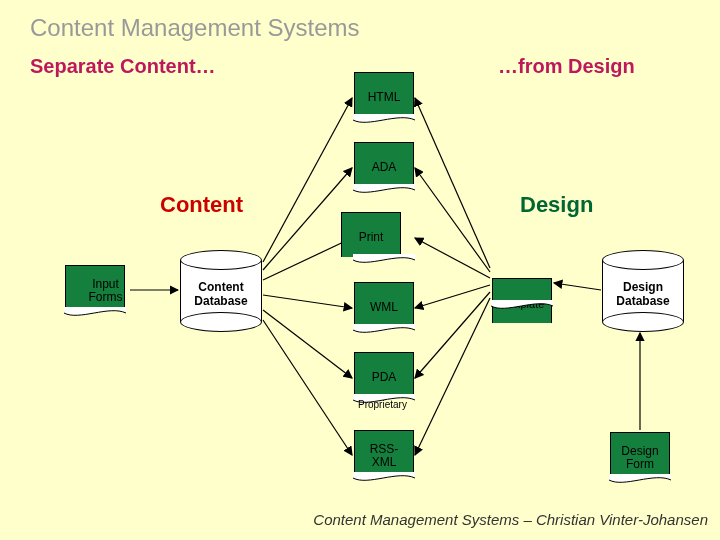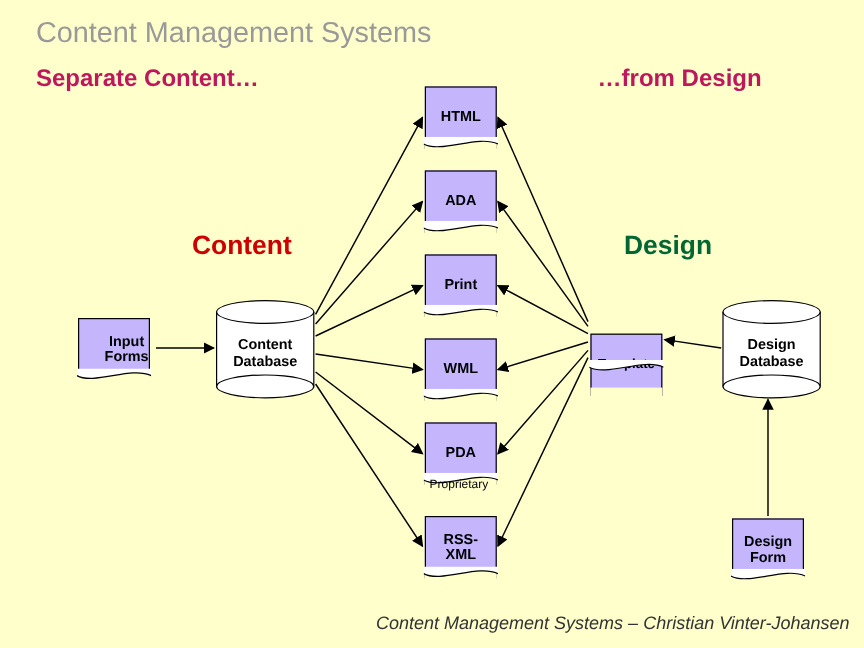"HTML" .doc { background: #c4b5fd -> #15803d; font-weight: bold -> normal }
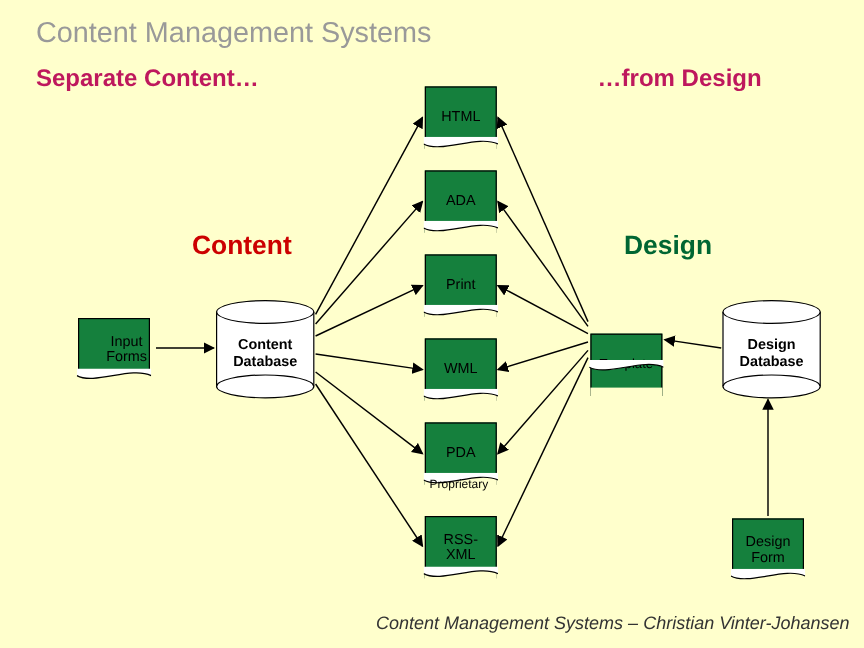"Print" div.doc { left: 354px -> 341px }
